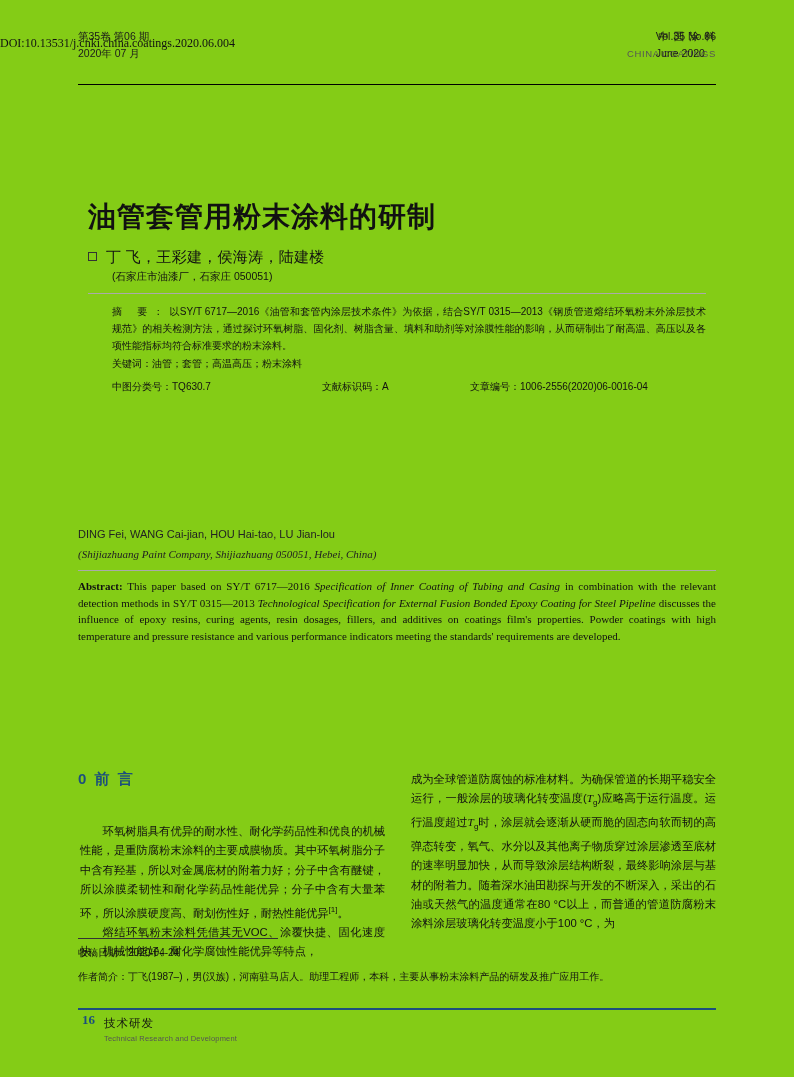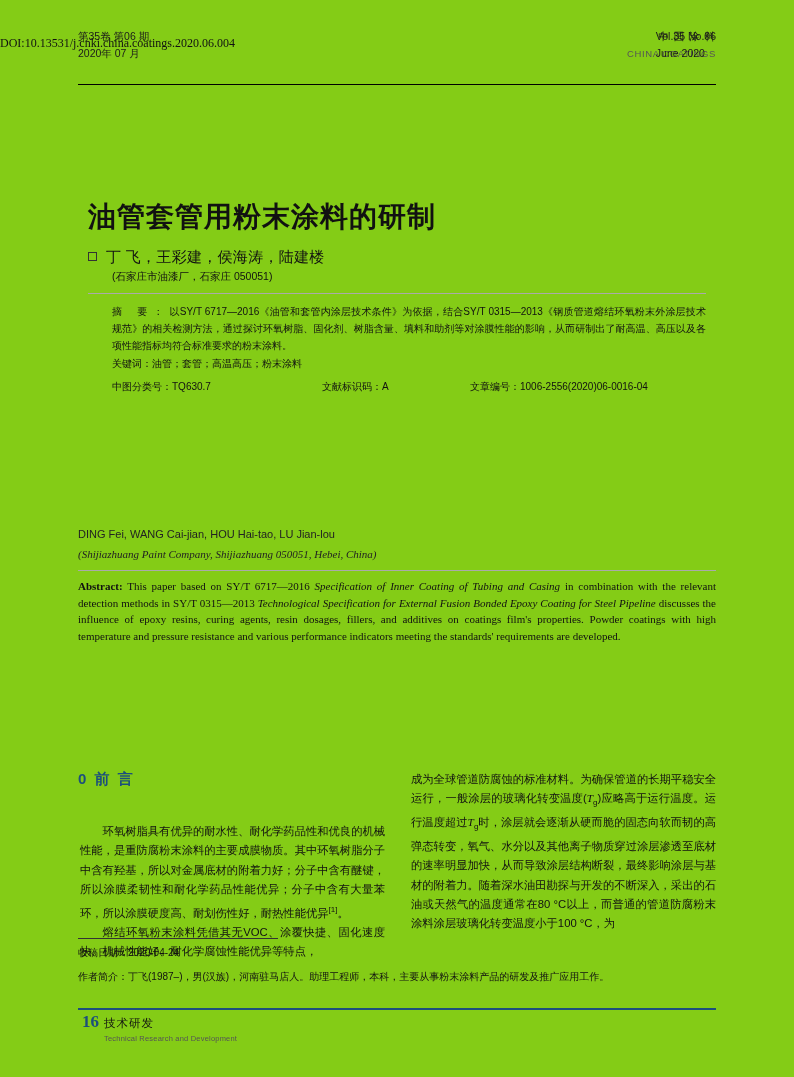"16" .foot-num { font-size: 17px -> 13px }
